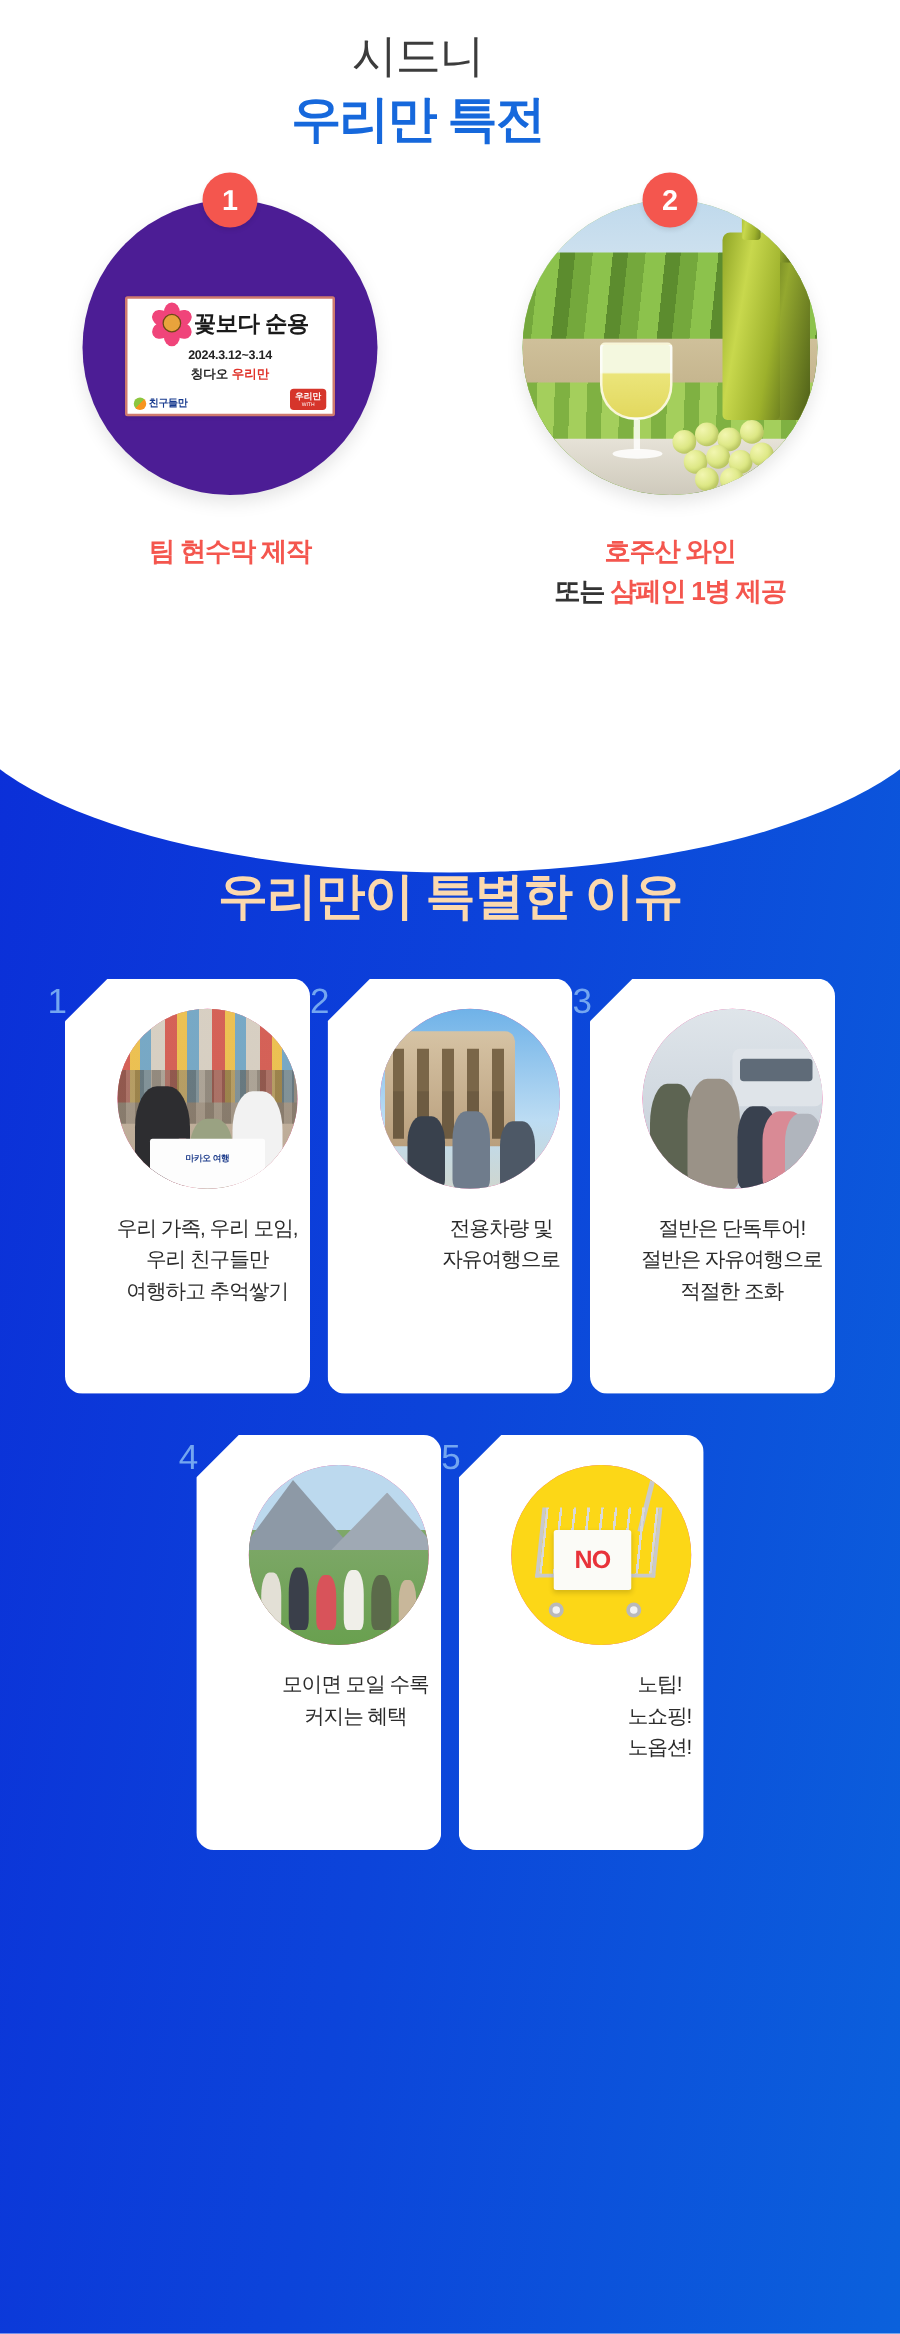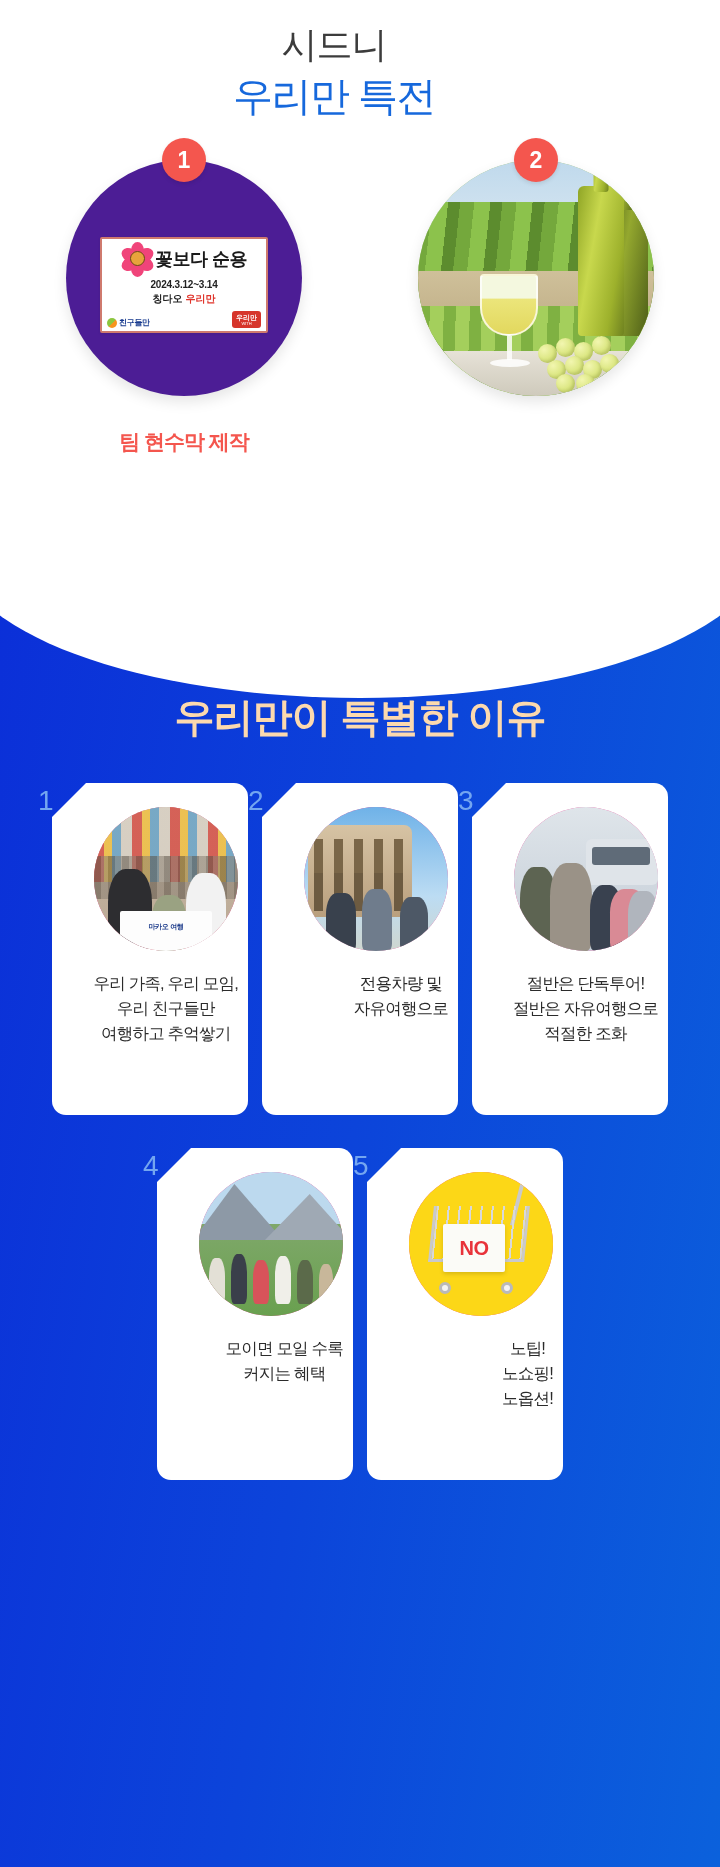"우리만 특전" #top-heading .main { font-weight: normal -> bold }
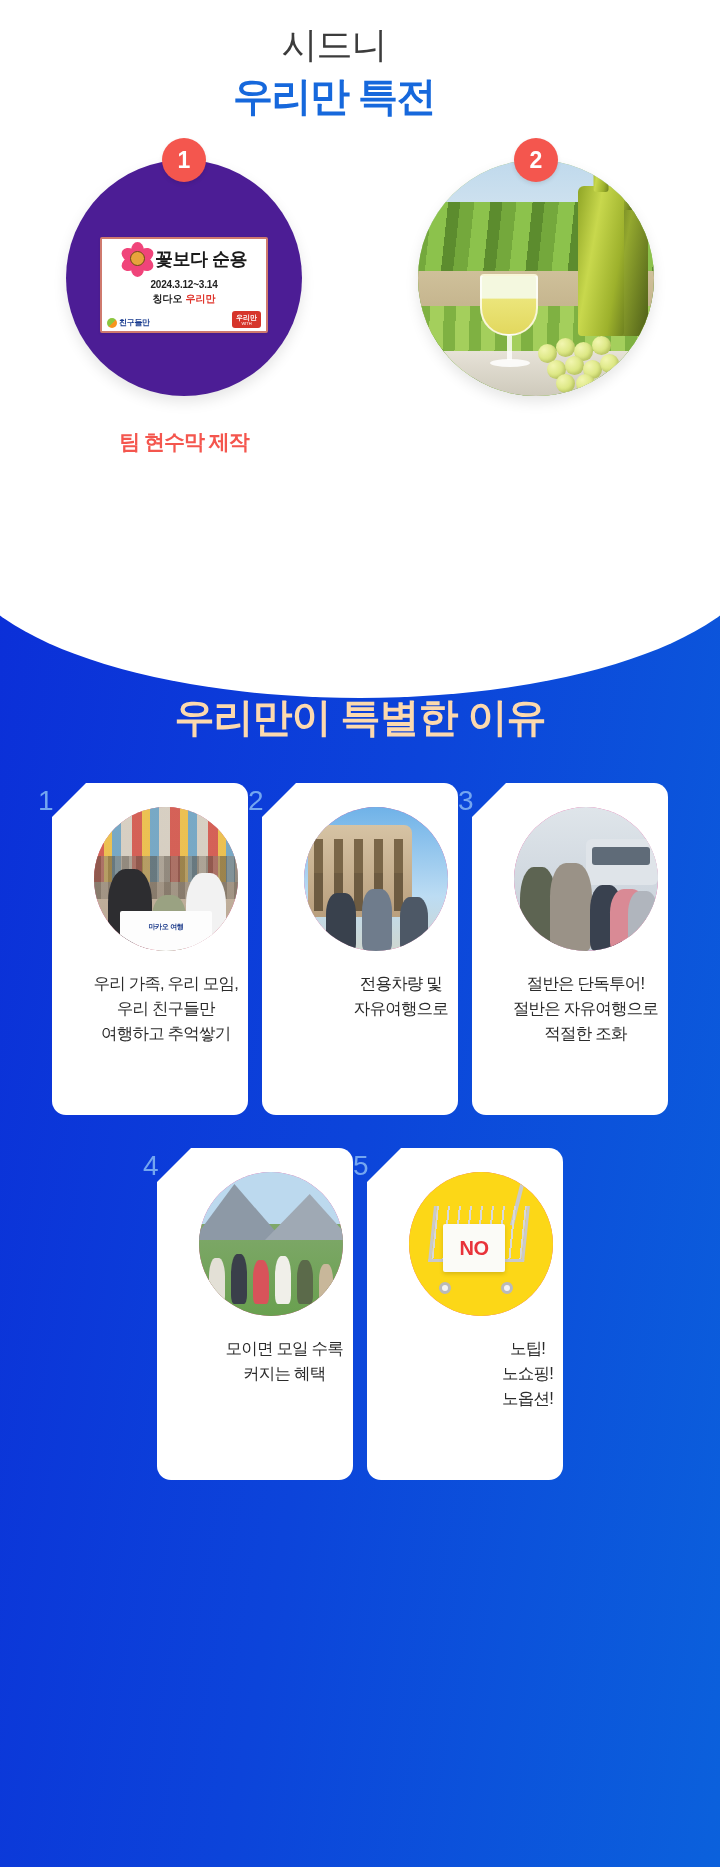"호주산 와인" div.feature-caption { html: none -> <div> <span>호주산 와인</span><br> <span>또는 </span><span>샴페인 1병 제공</span> </div> }
